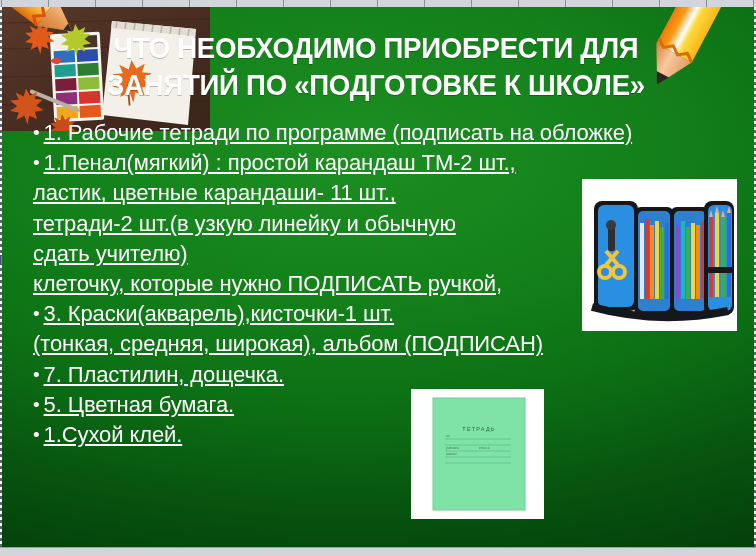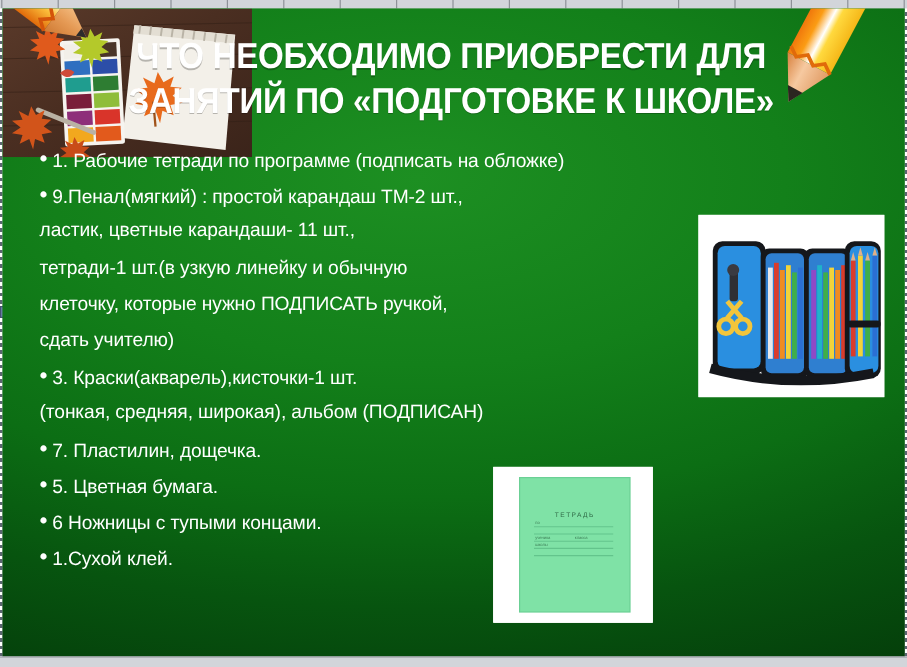"1. Рабочие тетради по программе" #body { font-size: 16px -> 22px; text-decoration: none -> underline }
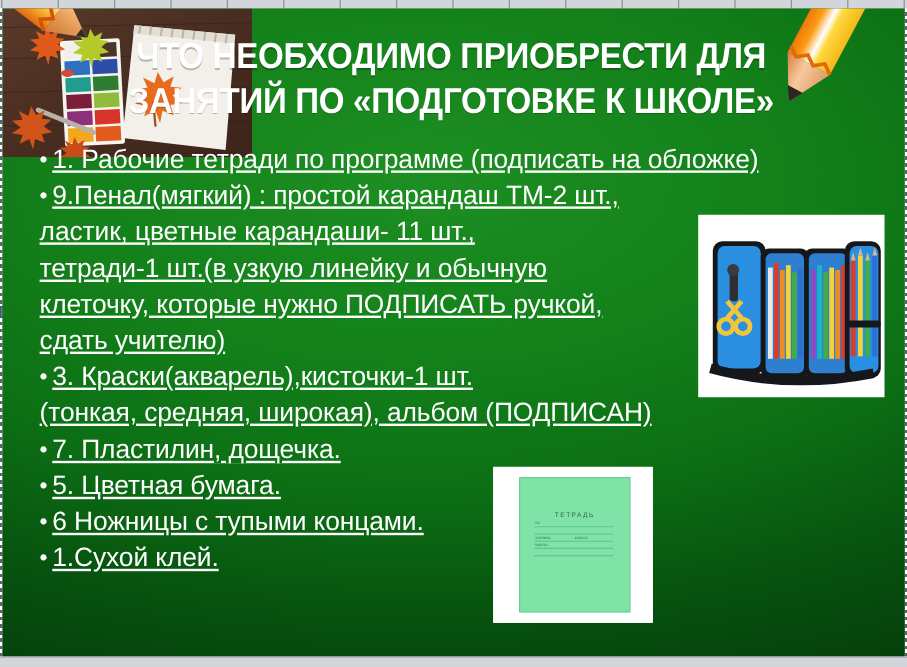"9.Пенал(мягкий) : простой карандаш ТМ-2" div.line { text: 9.Пенал -> 1.Пенал }
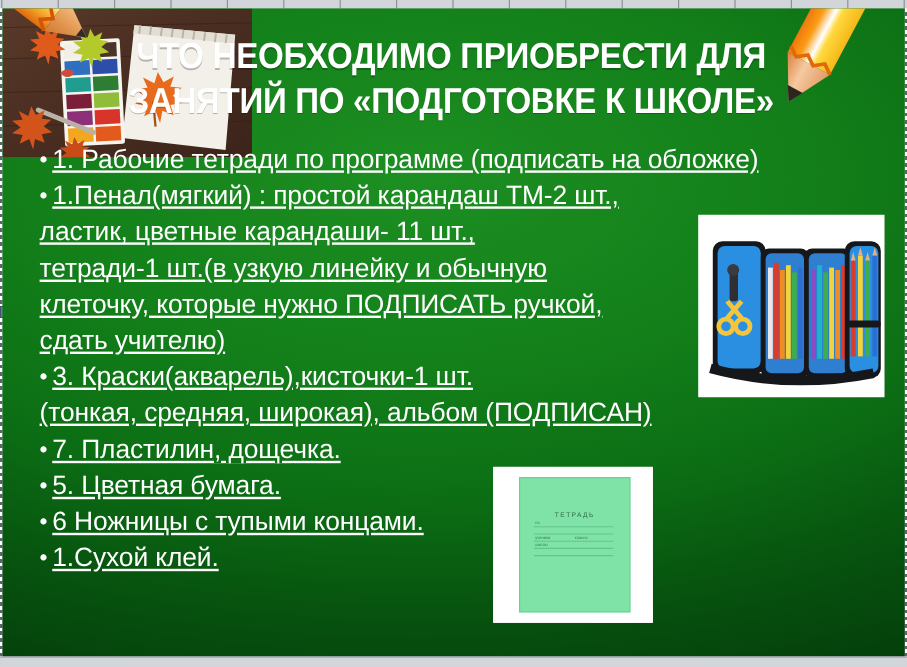"тетради-1 шт.(в узкую линейку и" div.line { text: тетради-1 -> тетради-2 }
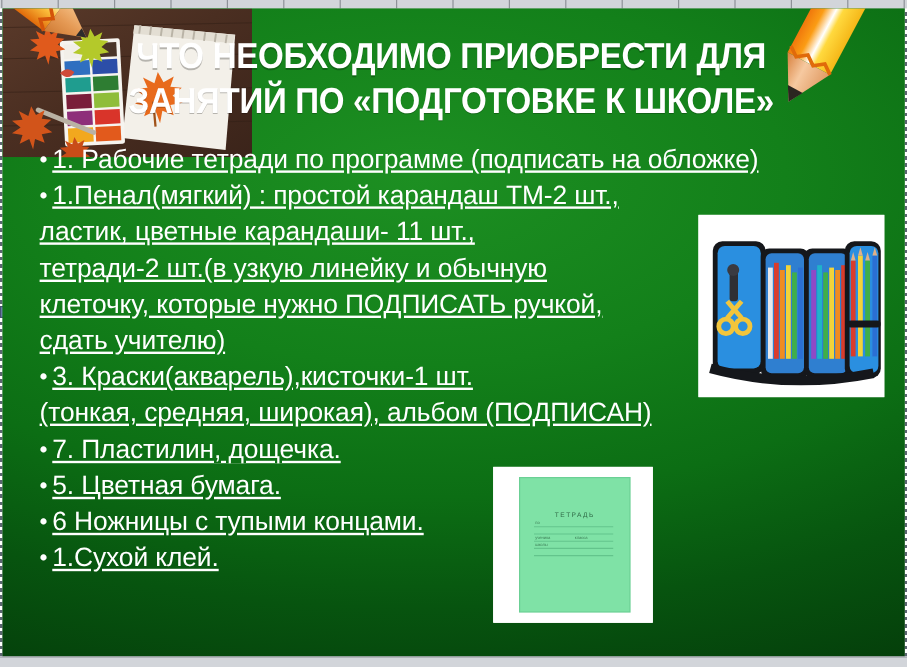"клеточку, которые нужно ПОДПИСАТЬ" div.line { order: before "сдать учителю)" -> after "сдать учителю)" }
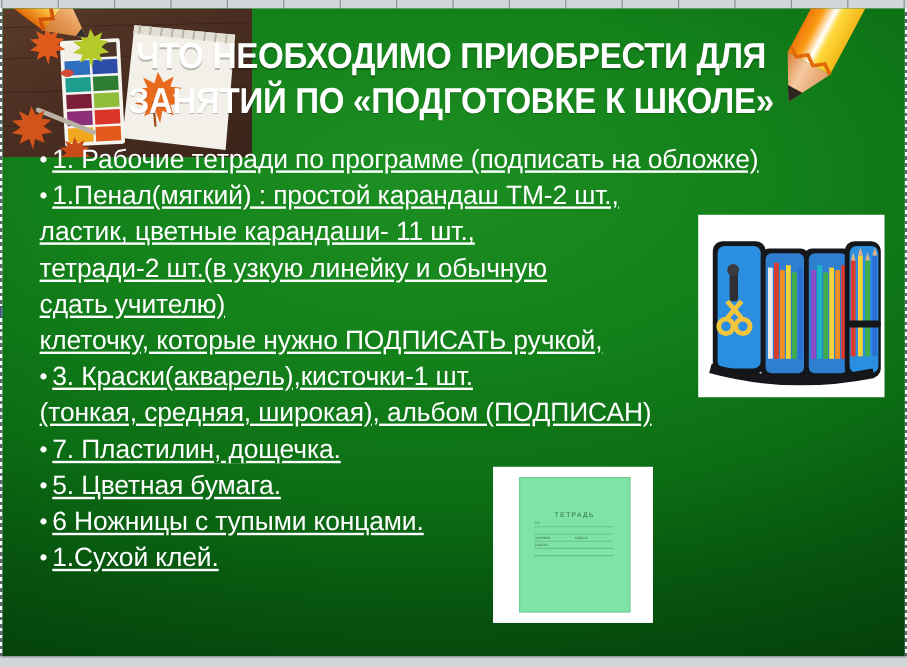"6 Ножницы с тупыми концами." div.line { html: <div>6 Ножницы с тупыми концами.</div> -> none }
